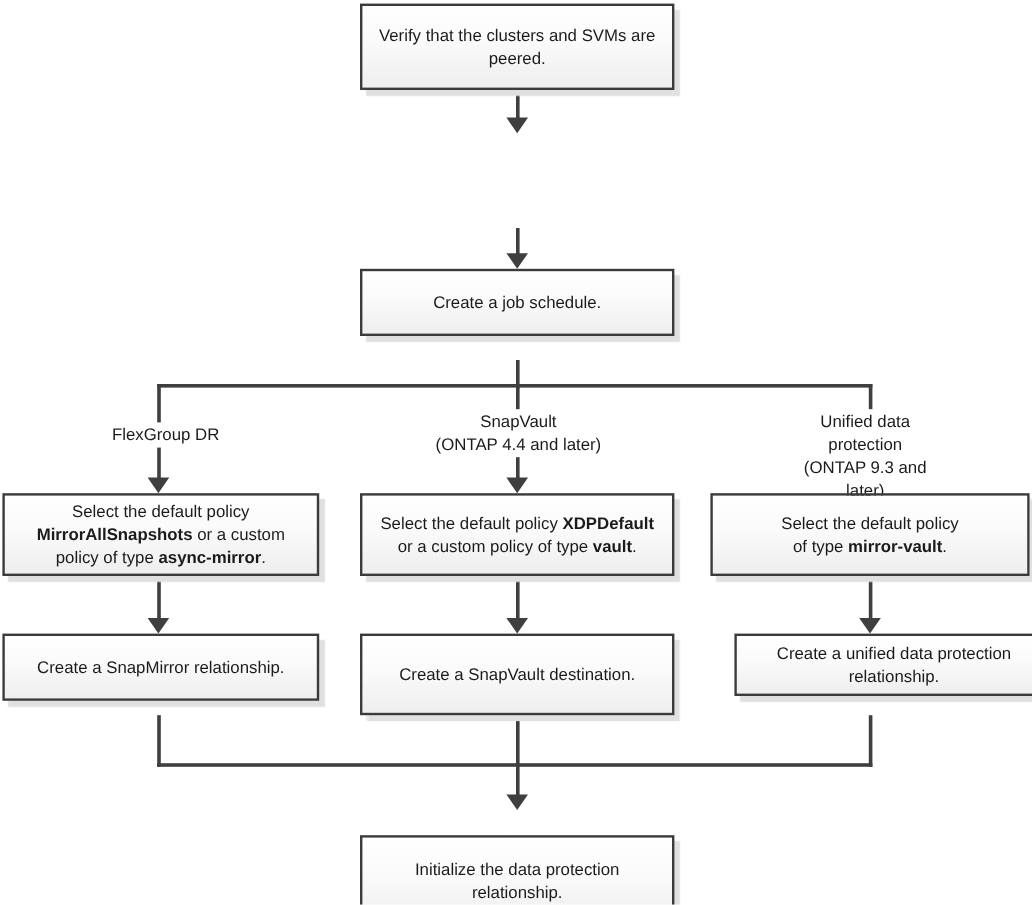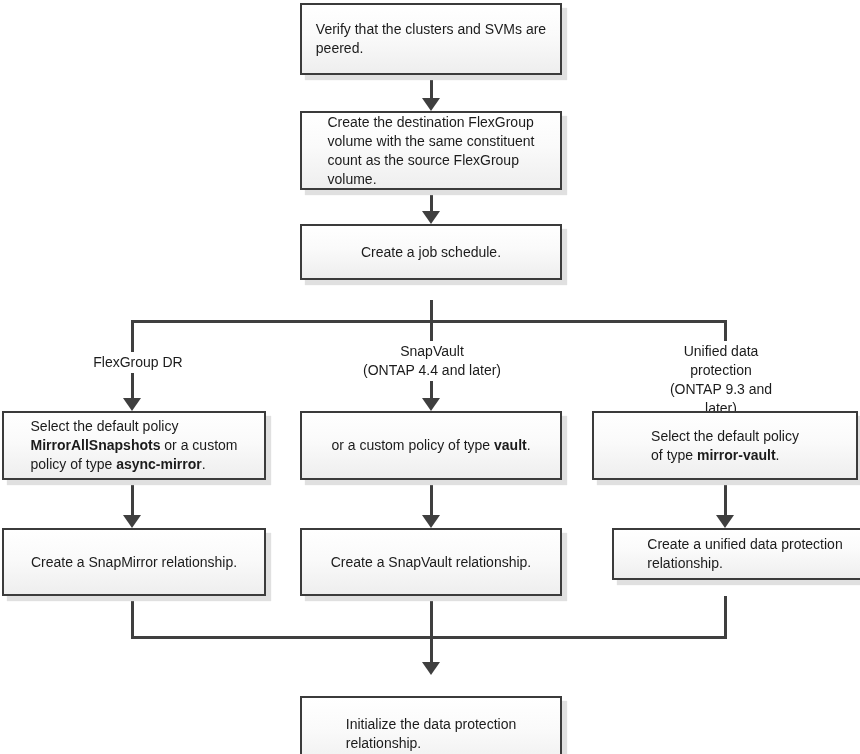"Verify that the clusters and" .box { text-align: left -> center }
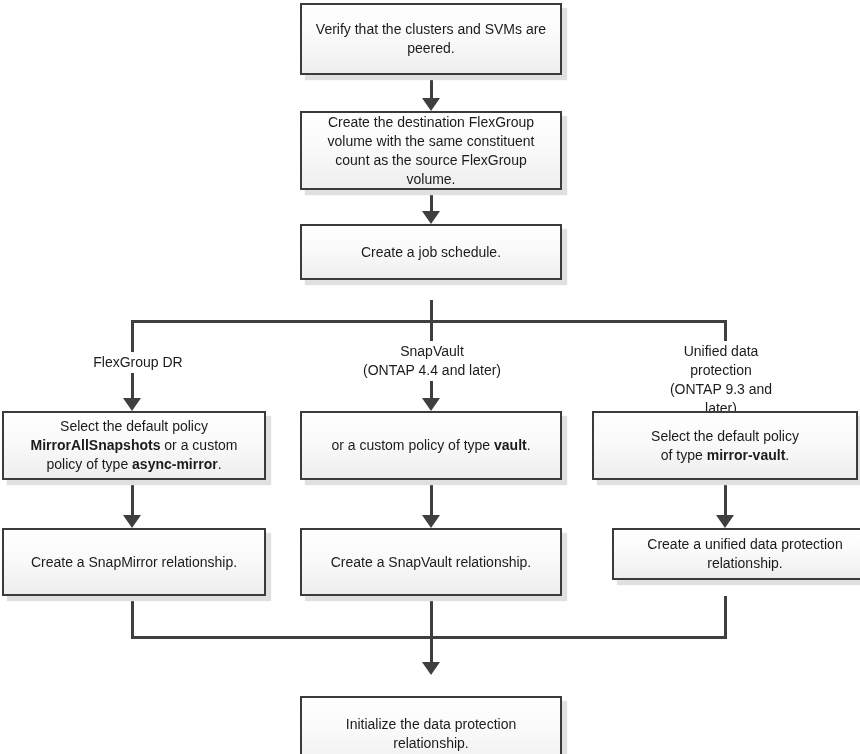"Create the destination FlexGroup" div.box { html: <div> <div>Create the destination FlexGroup volume with the same constituent count as the source FlexGroup volume.</div> </div> -> none }
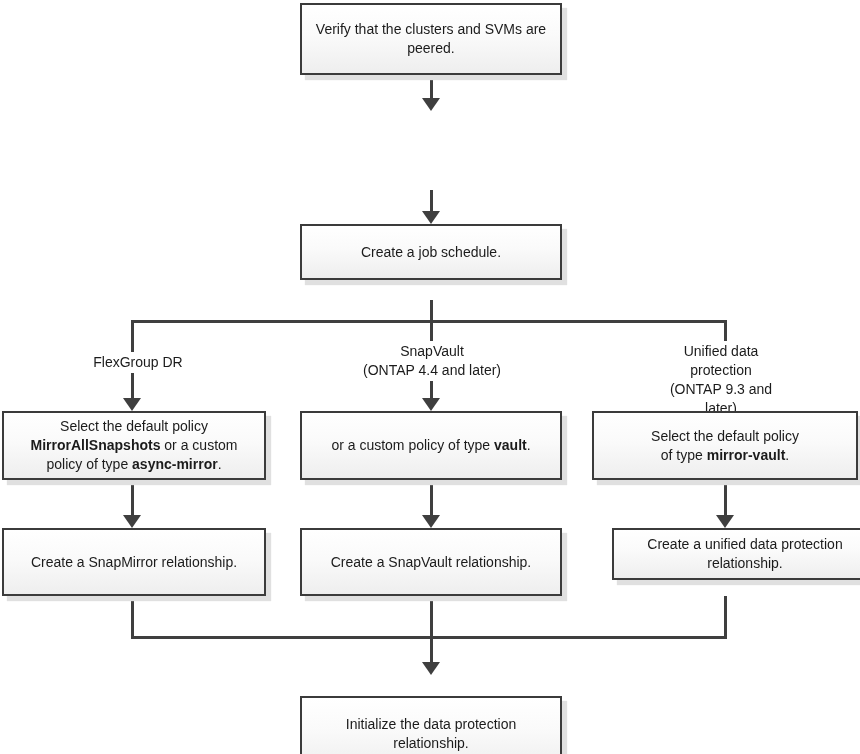"Select the default policy XDPDefault" div { html: none -> <div><span>Select the default policy </span><span>XDPDefault</span></div> }
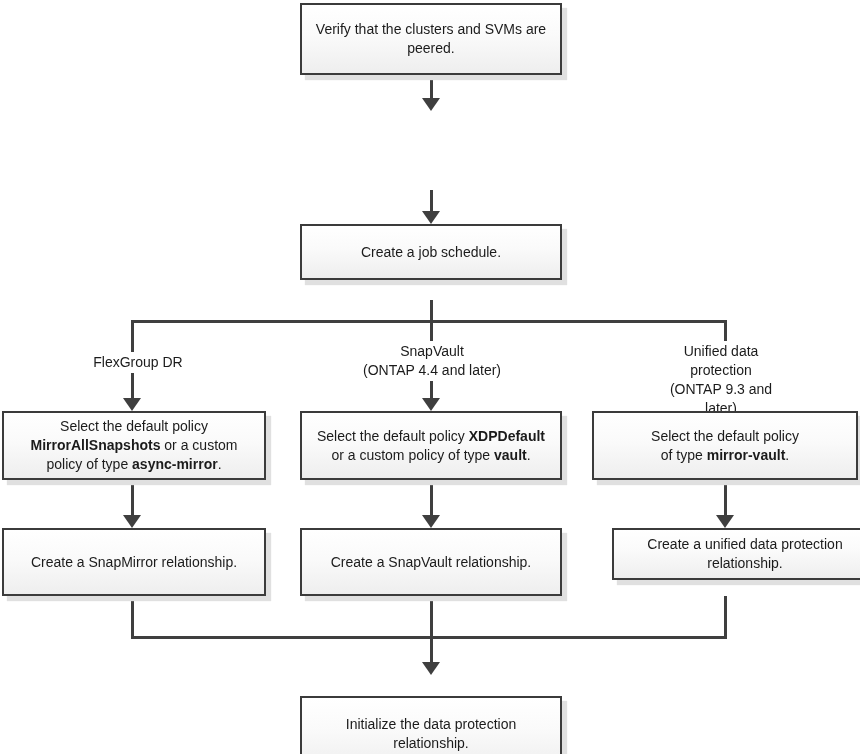"Create a SnapMirror relationship." div.box { height: 68px -> 56px }
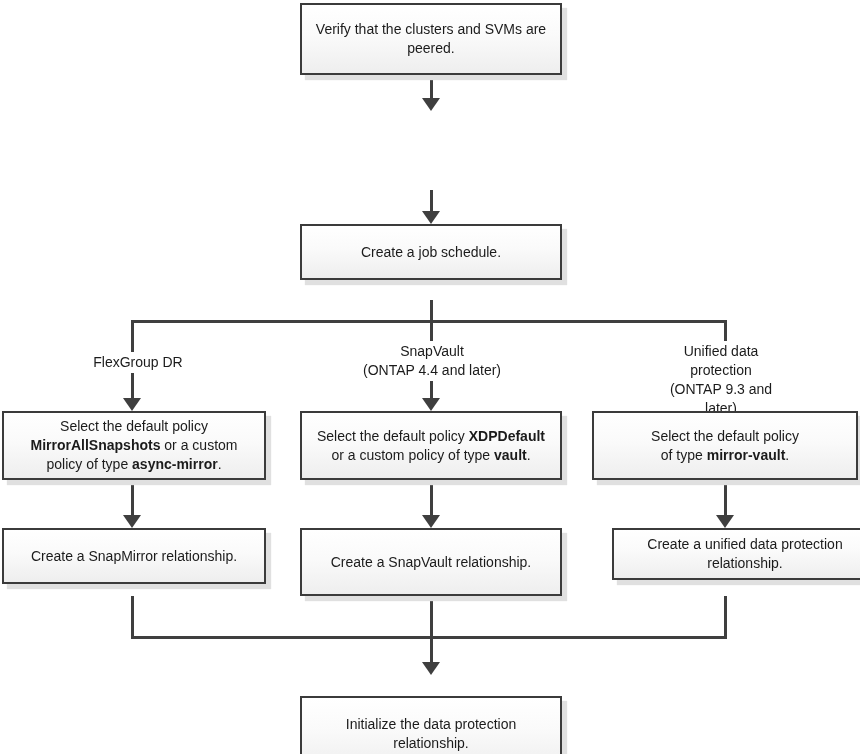"Create a SnapVault relationship." div.txt { text: relationship -> destination }
